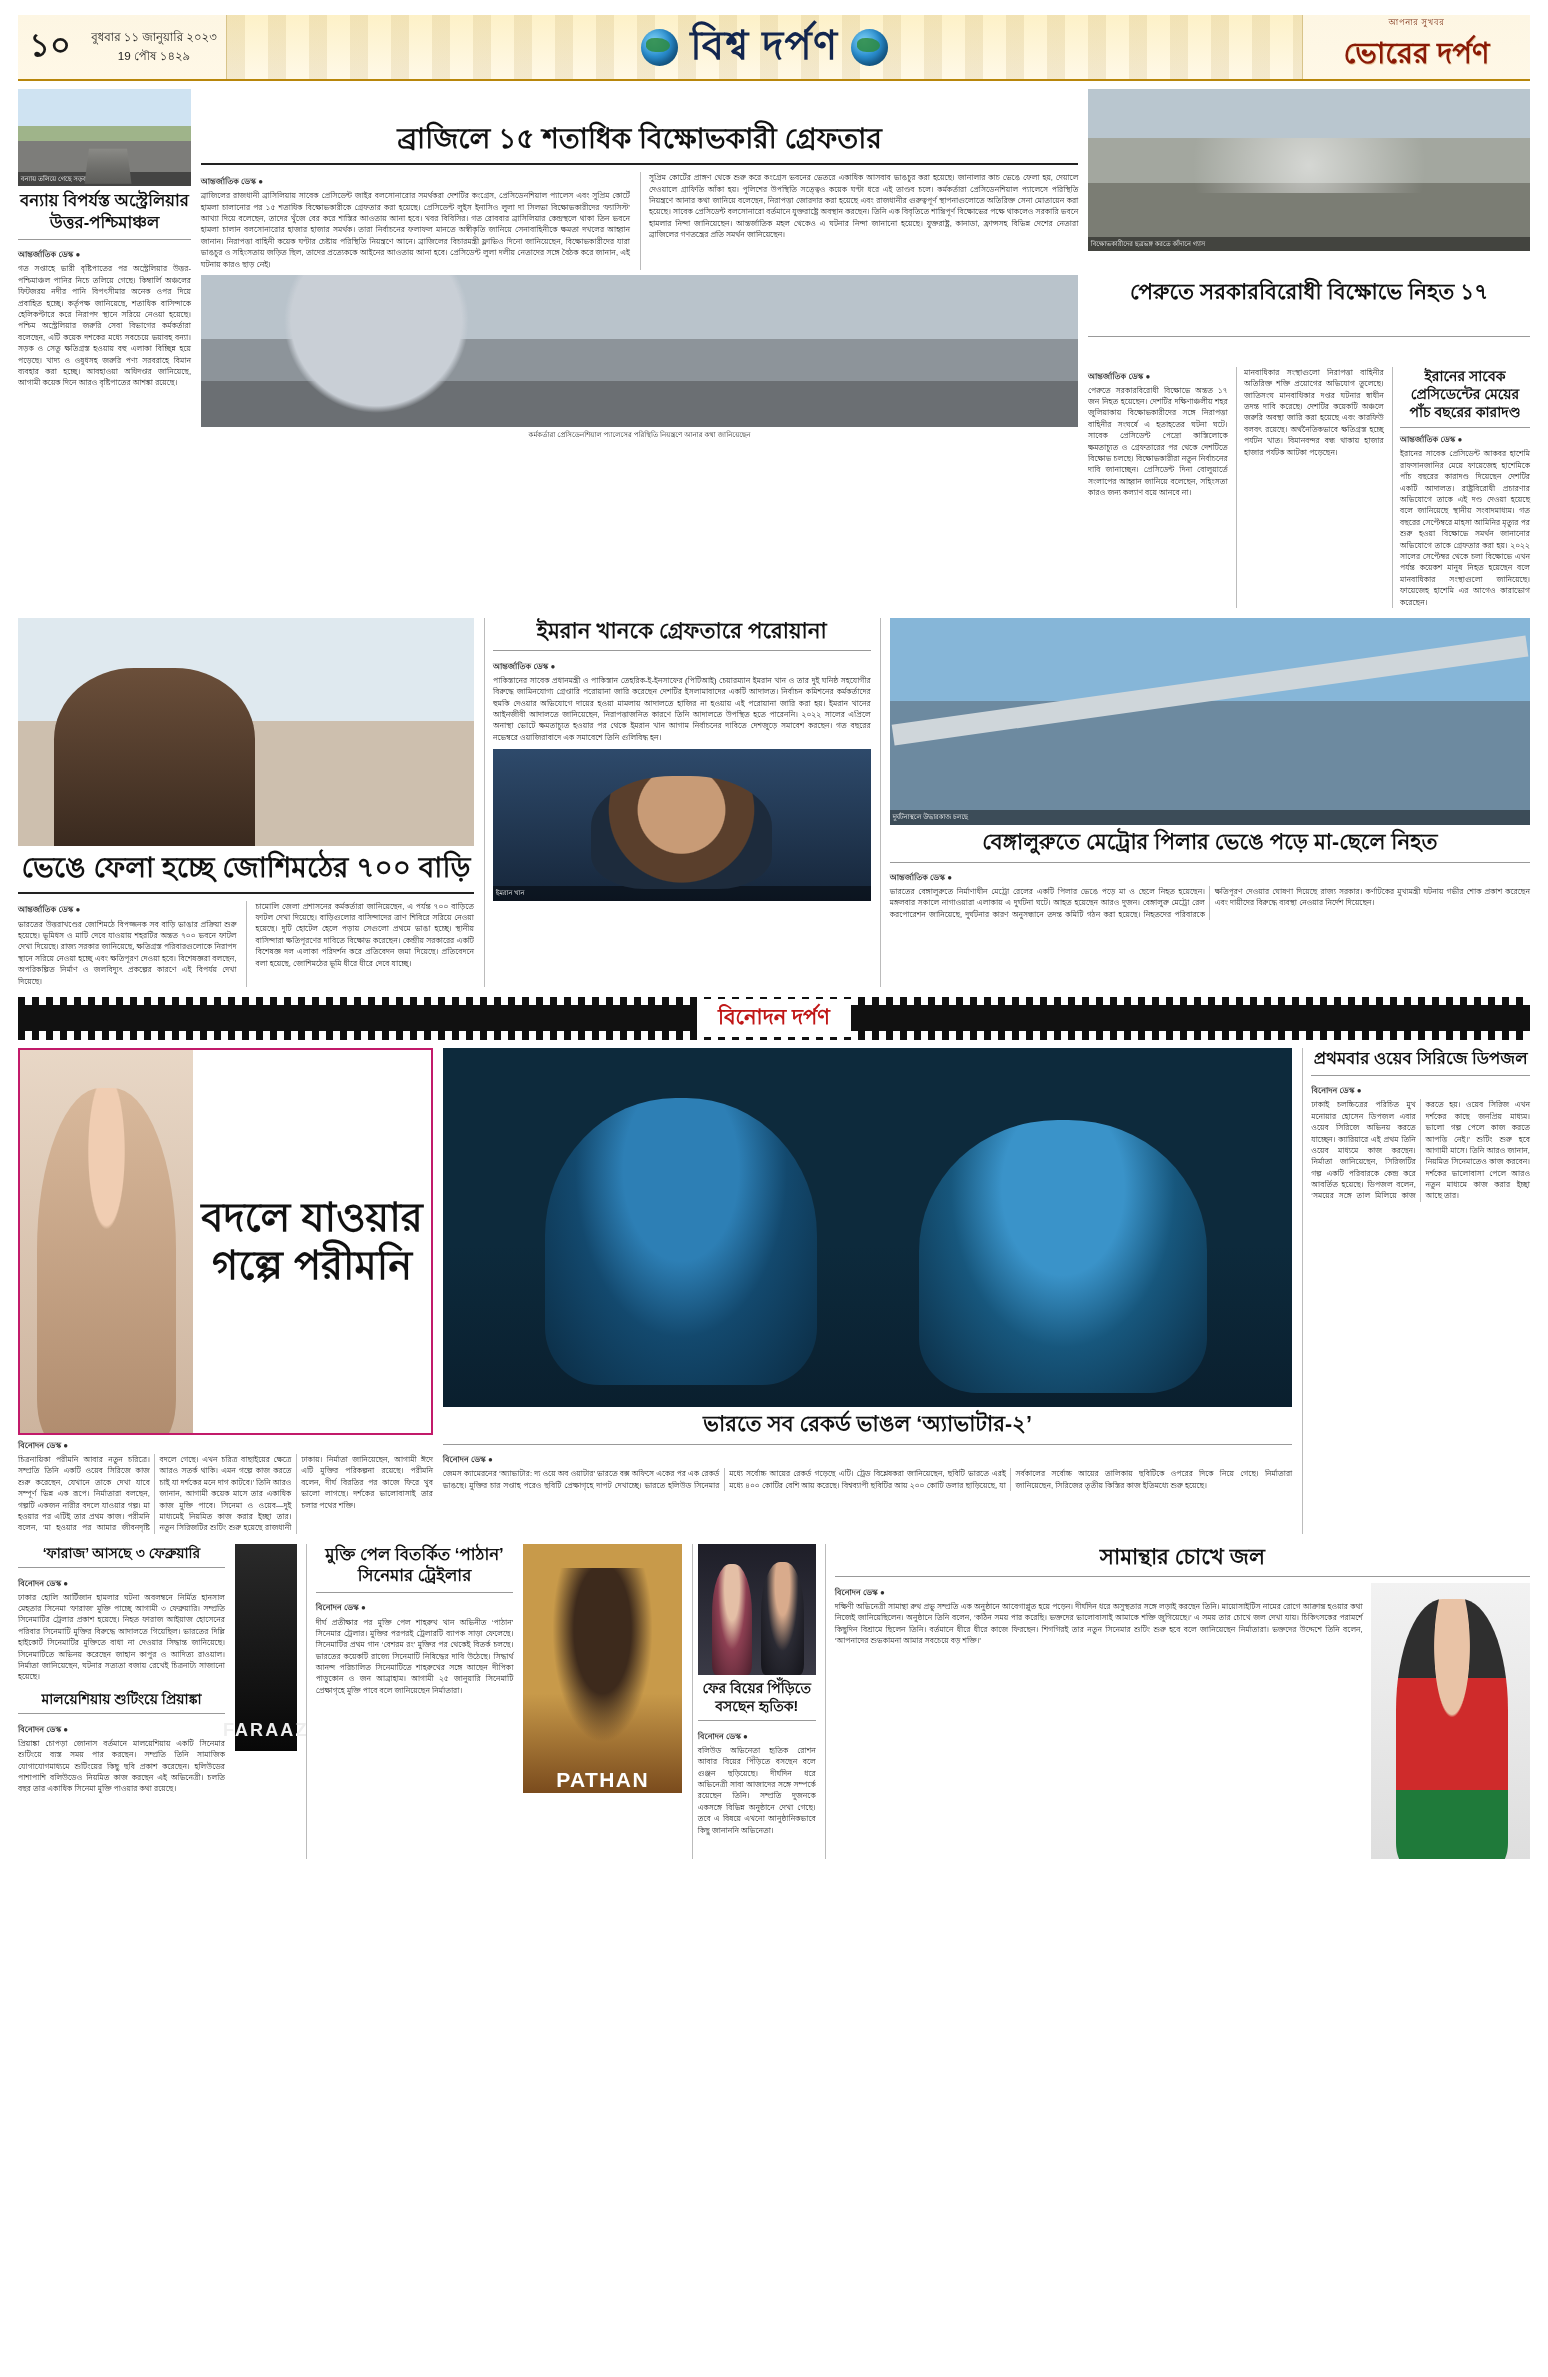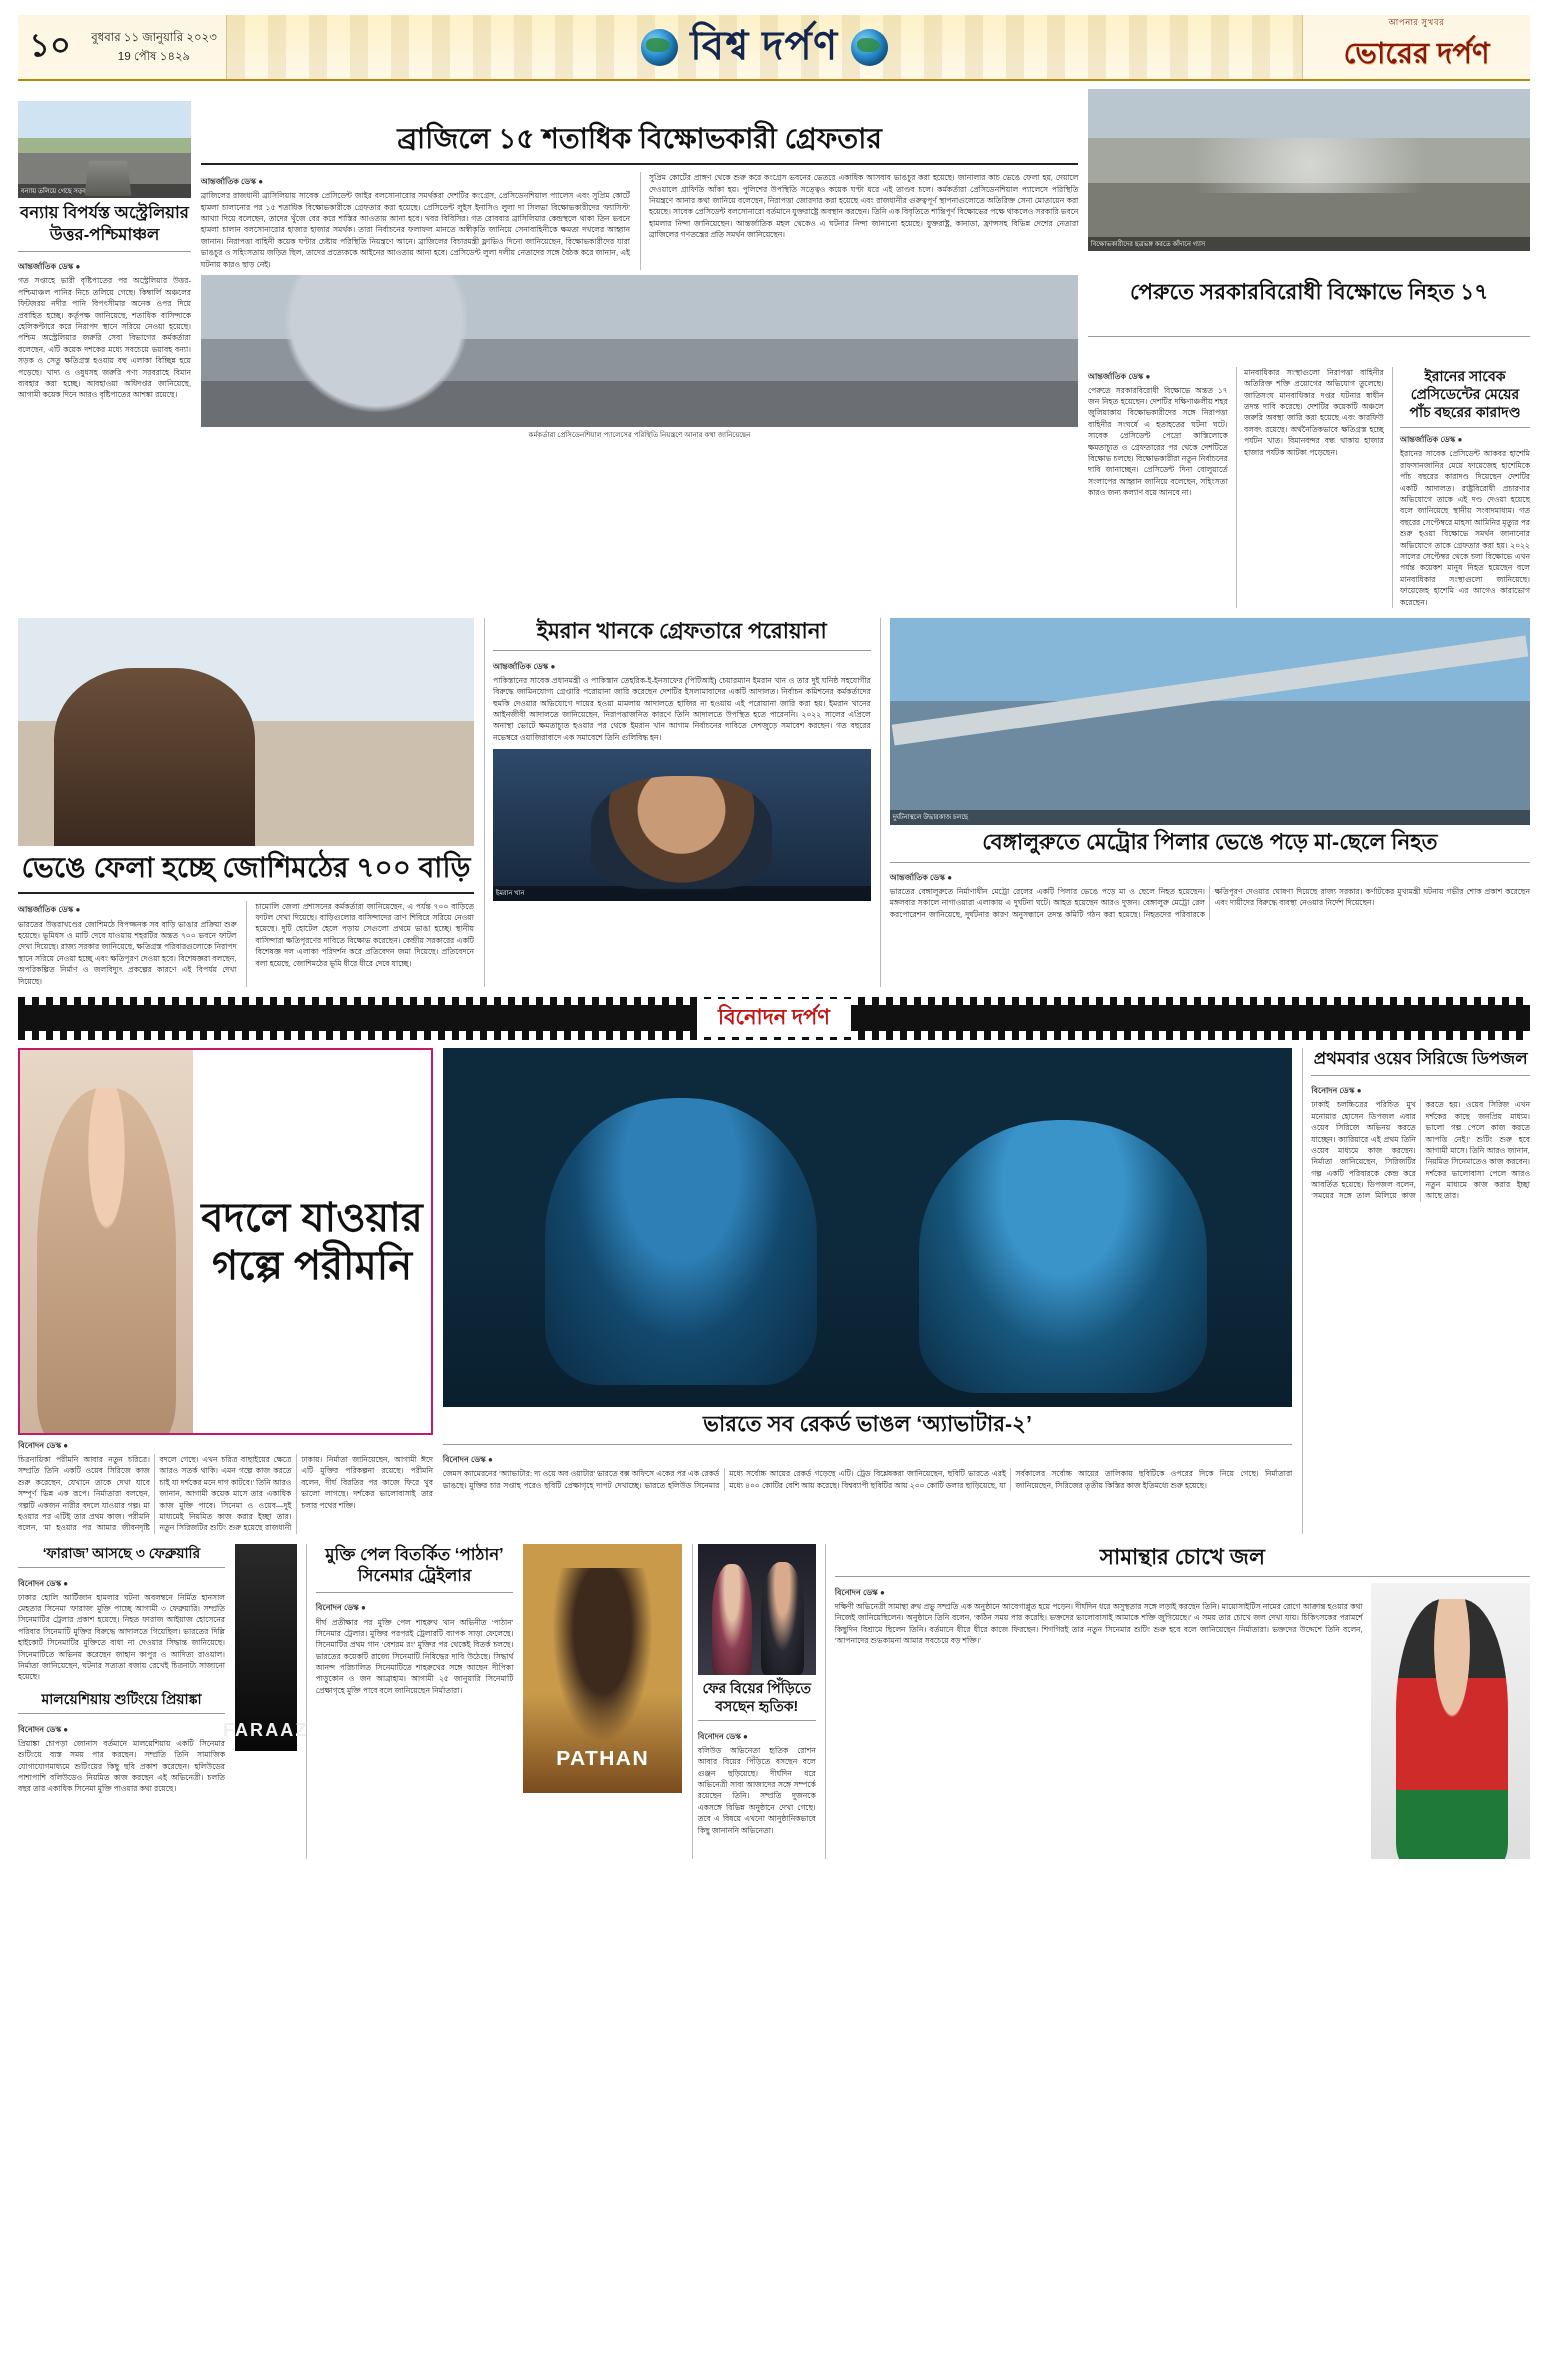"বন্যায় বিপর্যস্ত অস্ট্রেলিয়ার" .c-left { margin-top: 12px -> none }
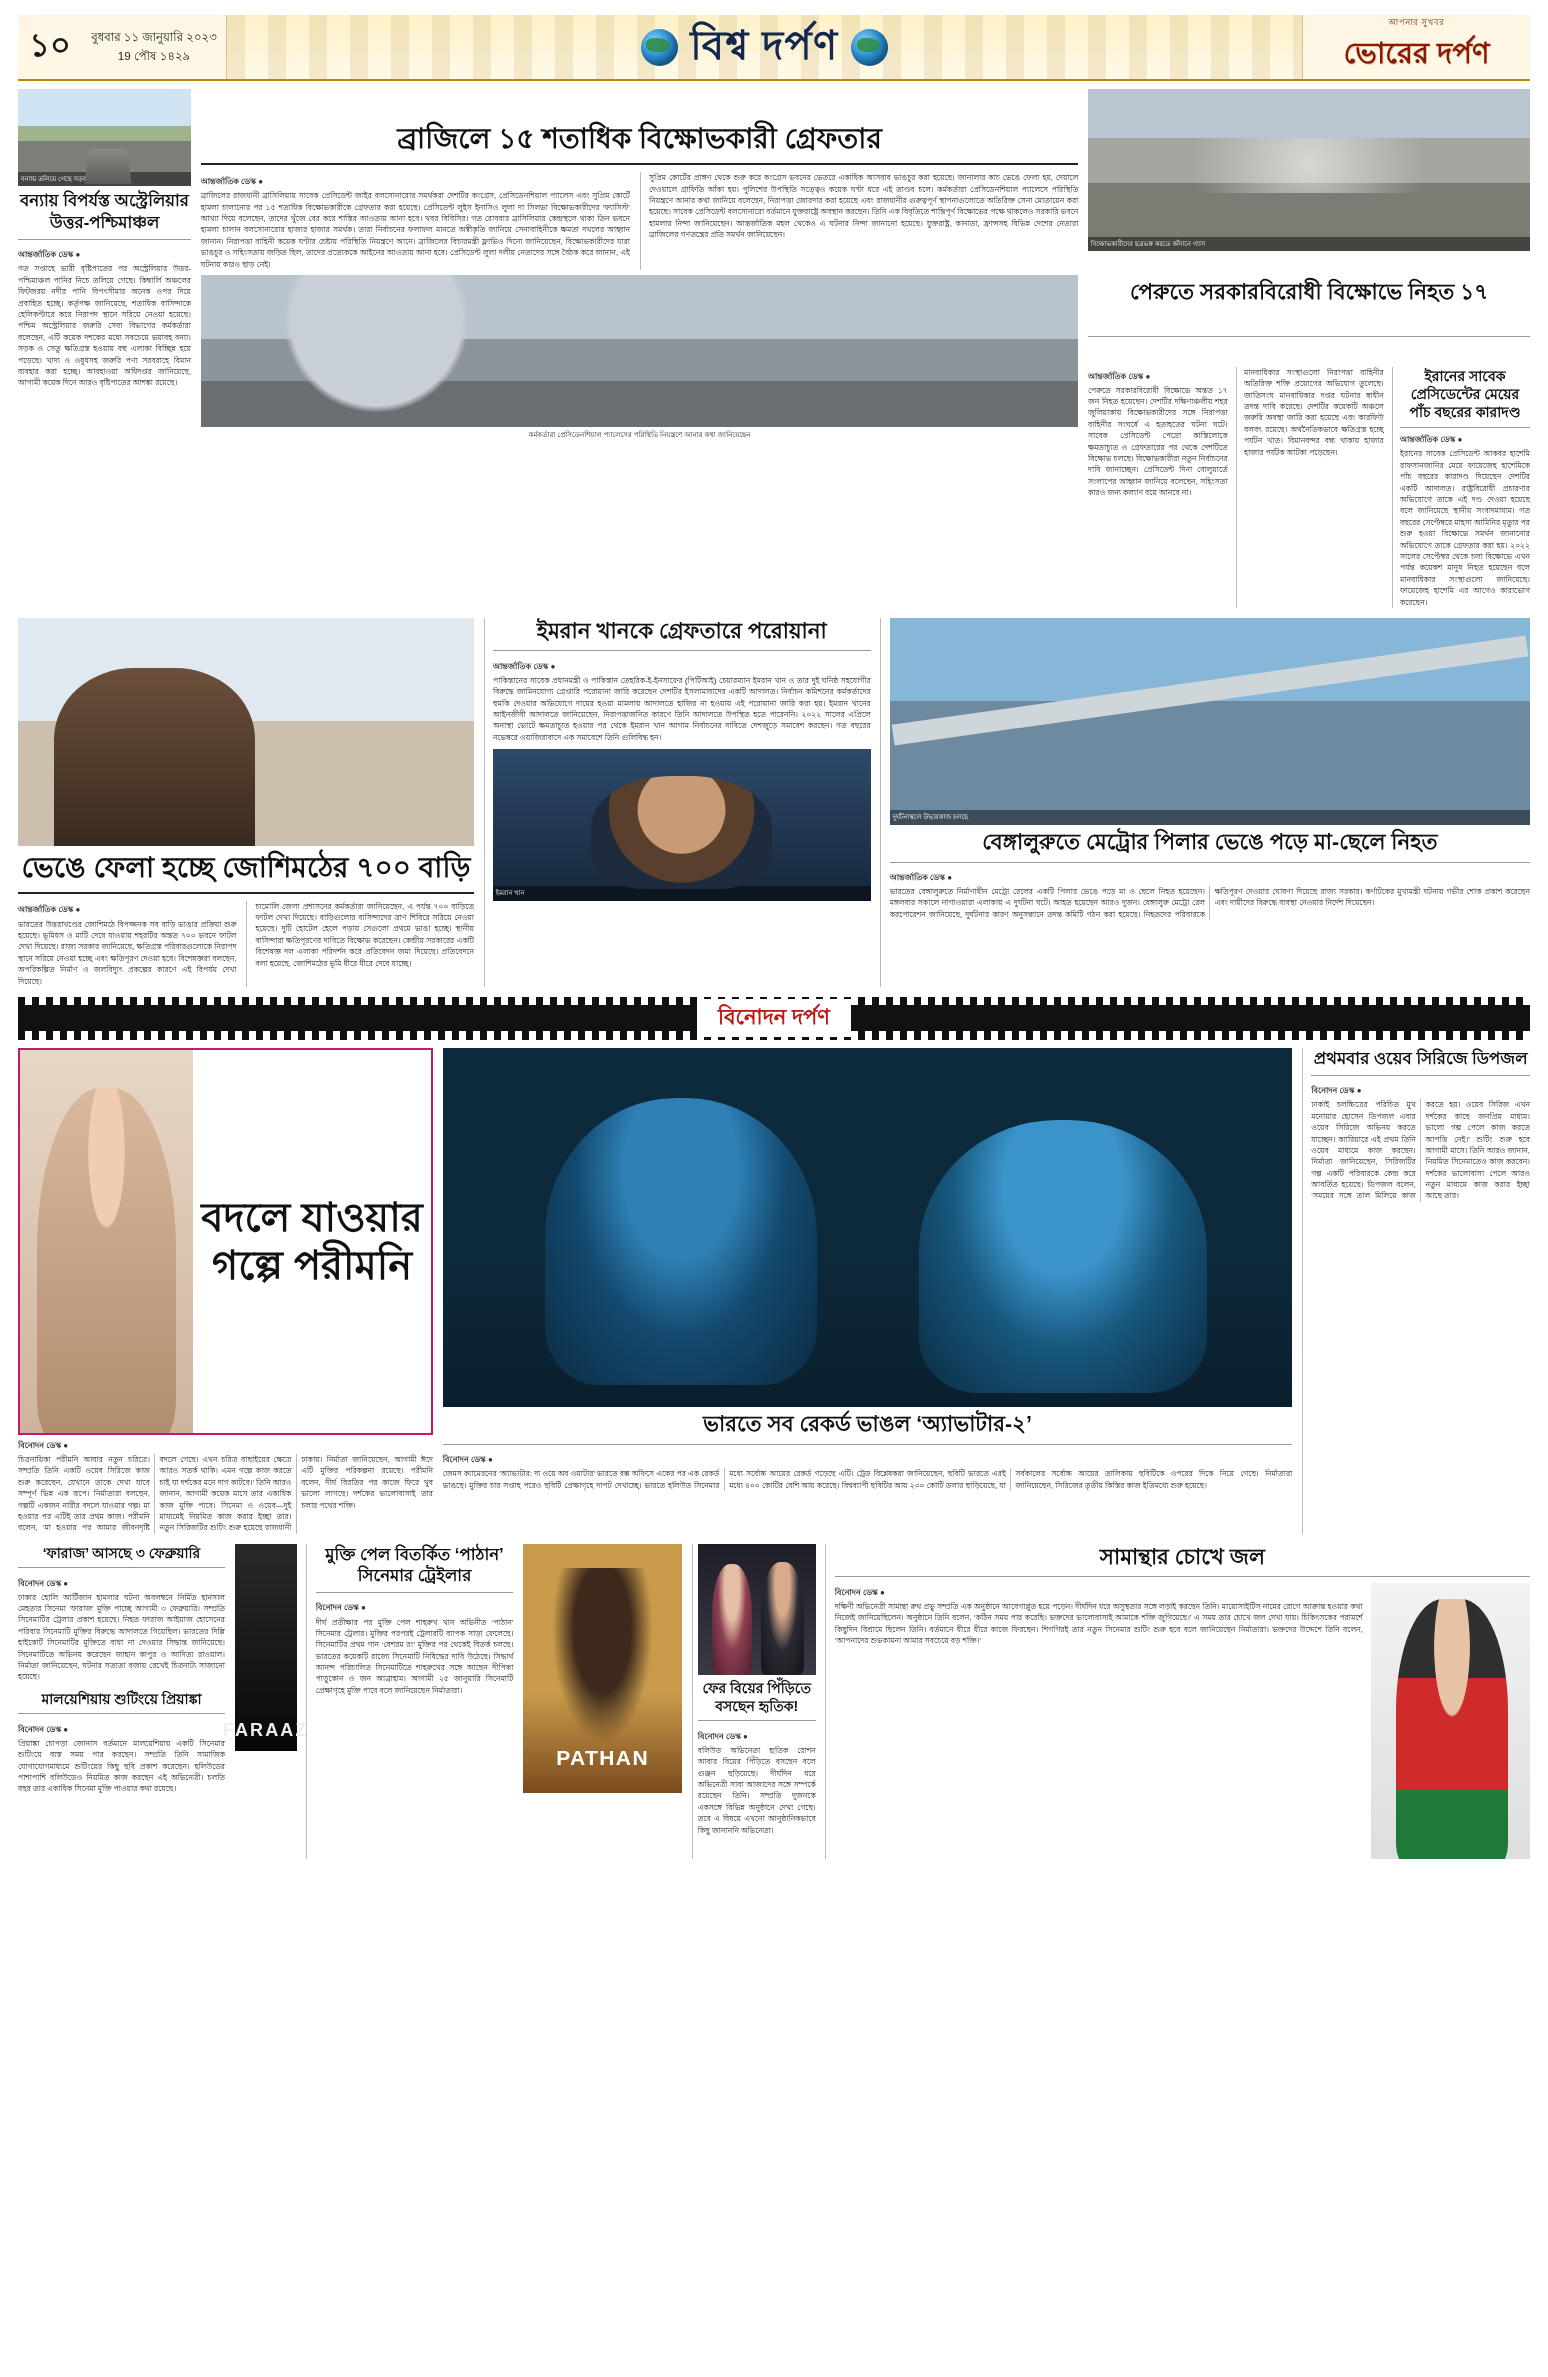"PATHAN" .pathan-poster { padding-bottom: 23px -> 1px }
